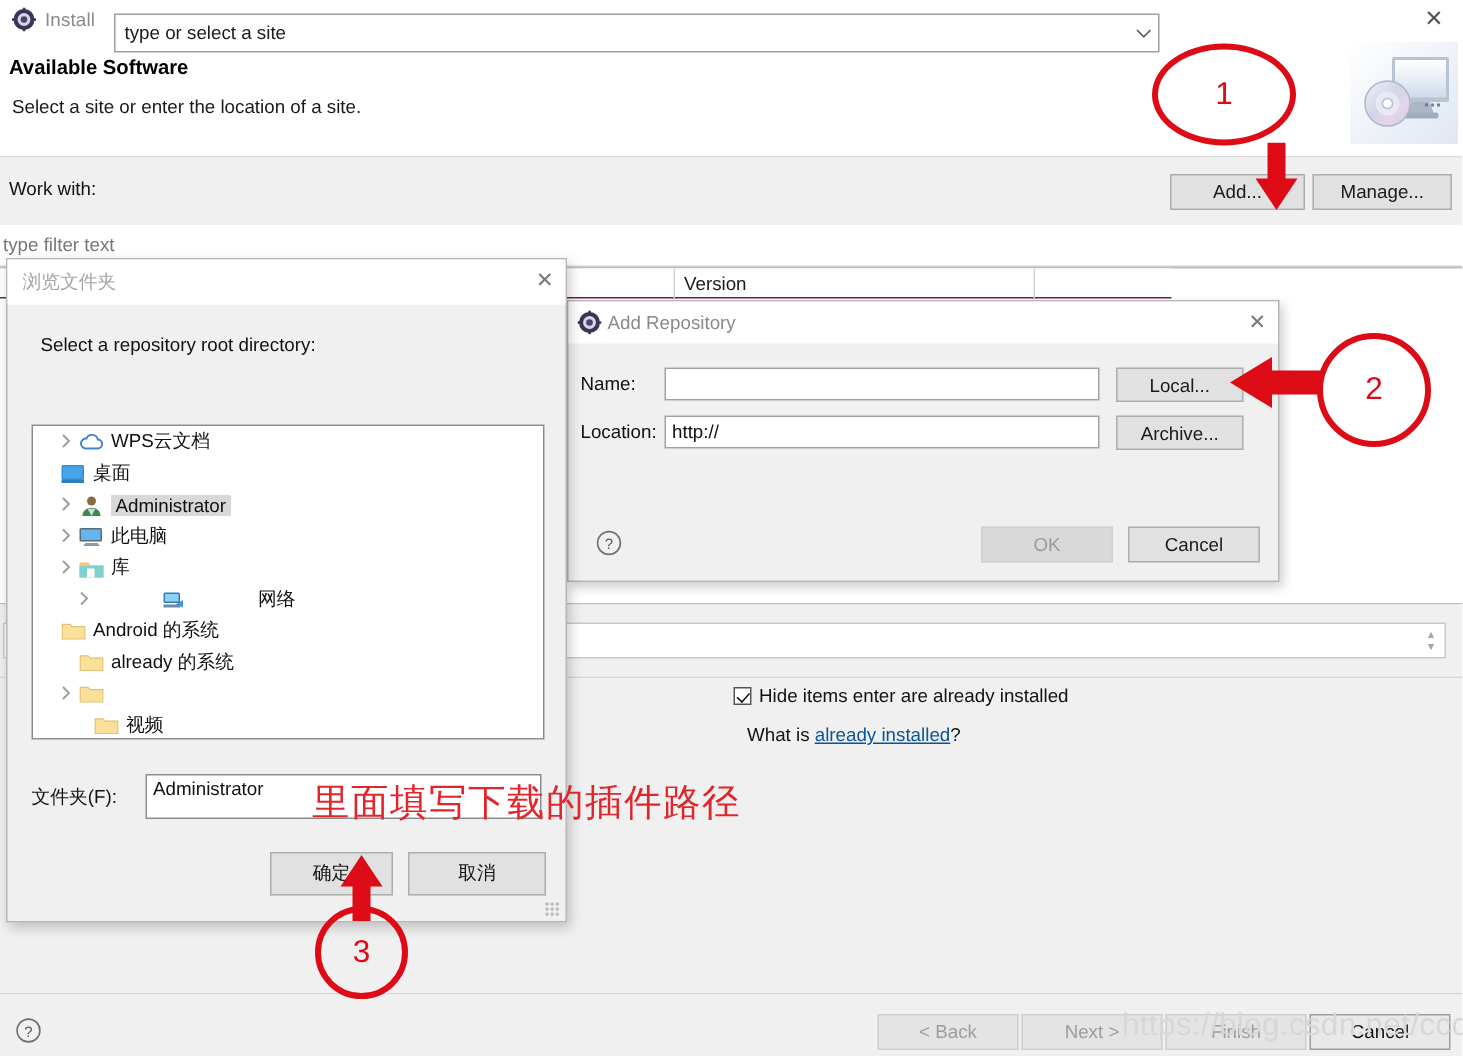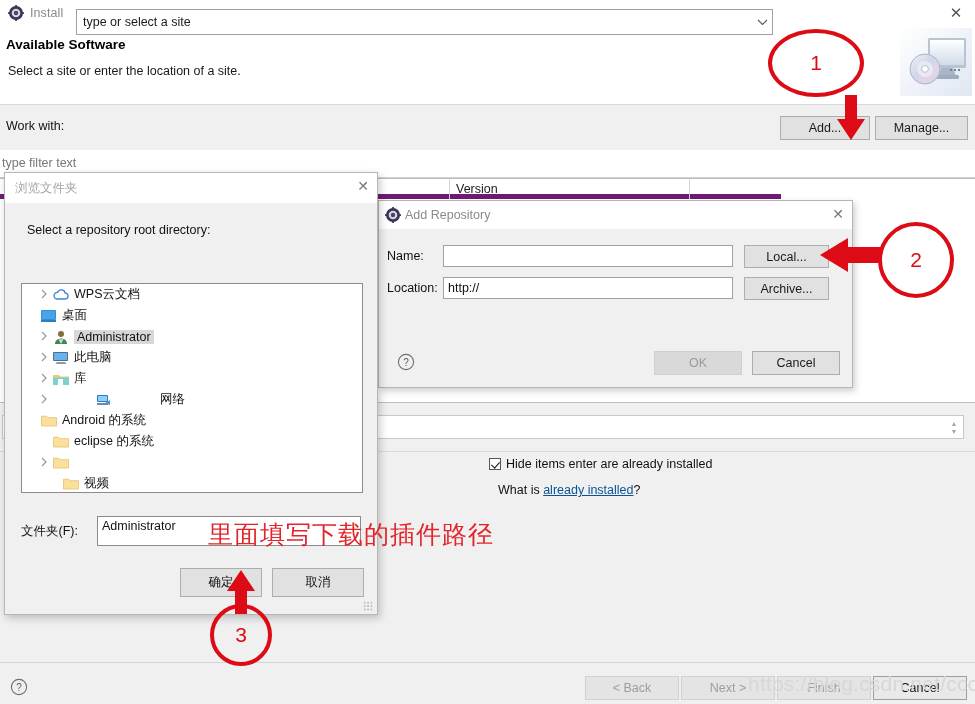"Version" .table-head { border-bottom: 5px solid #701a75 -> 1px solid #701a75 }
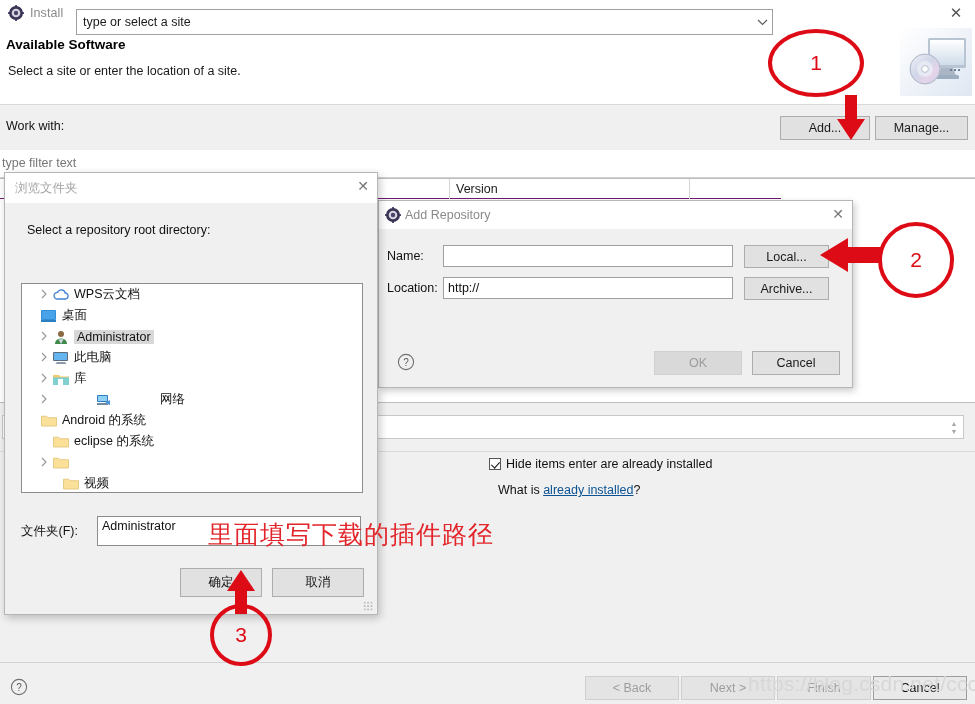"网络" div.tnode { padding-left: 14px -> 26px }
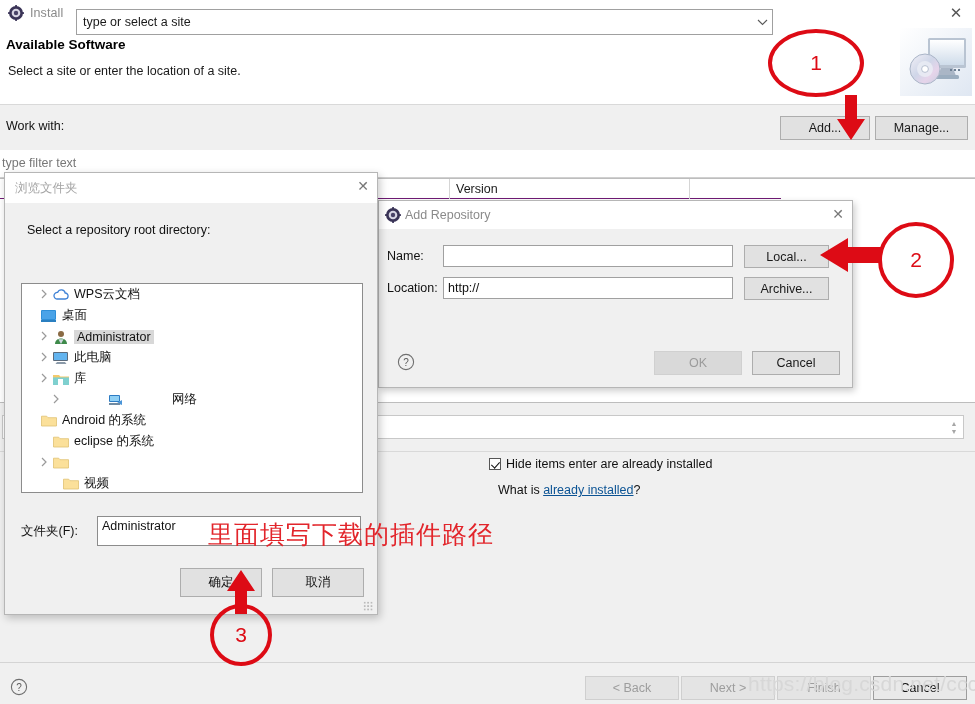"eclipse 的系统" span.tlabel { text: eclipse -> already }
